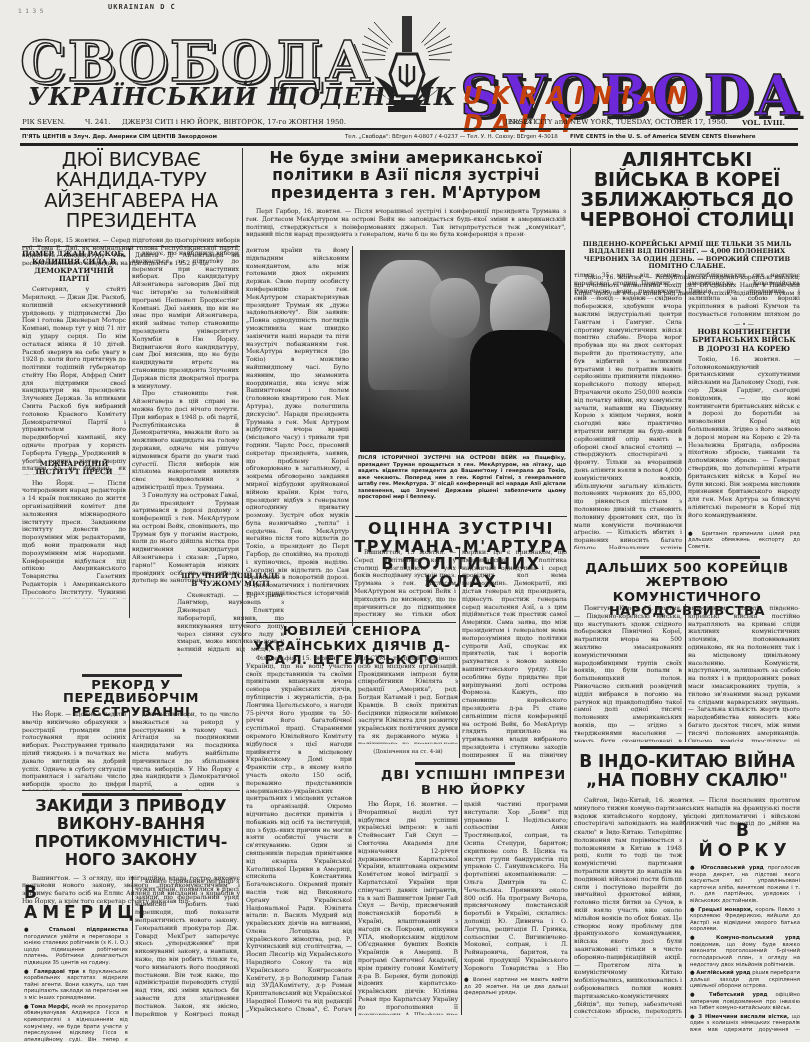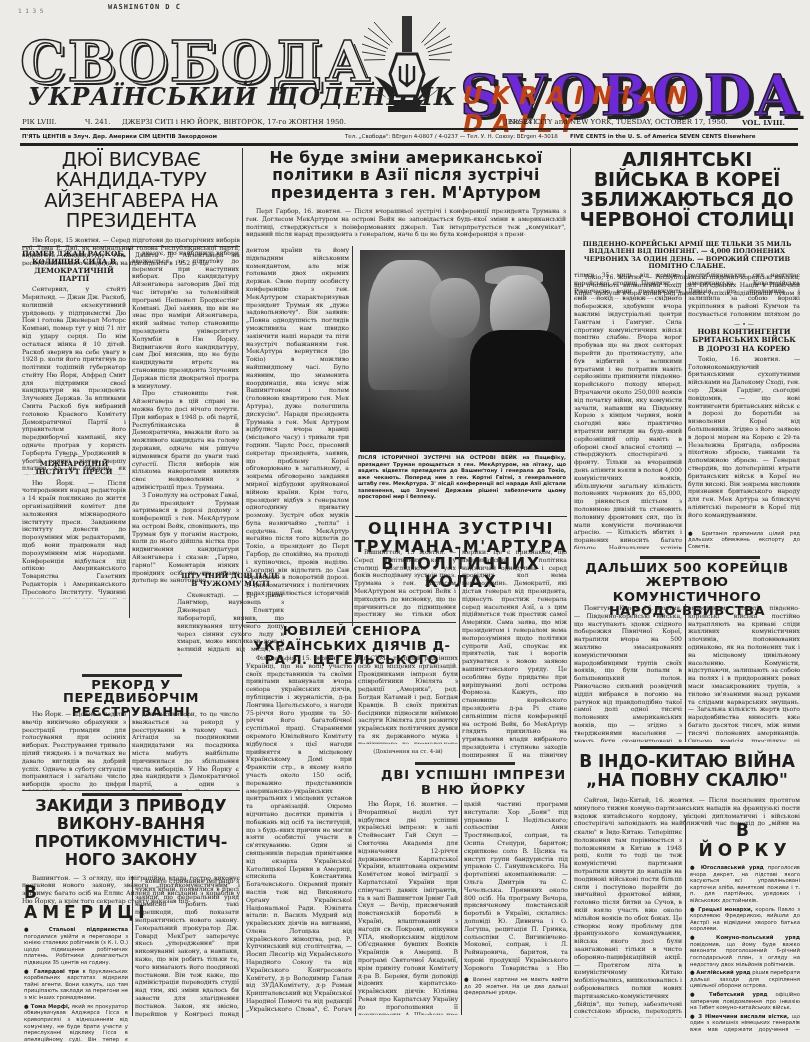"WASHINGTON D C" div.stamp { text: WASHINGTON -> UKRAINIAN }
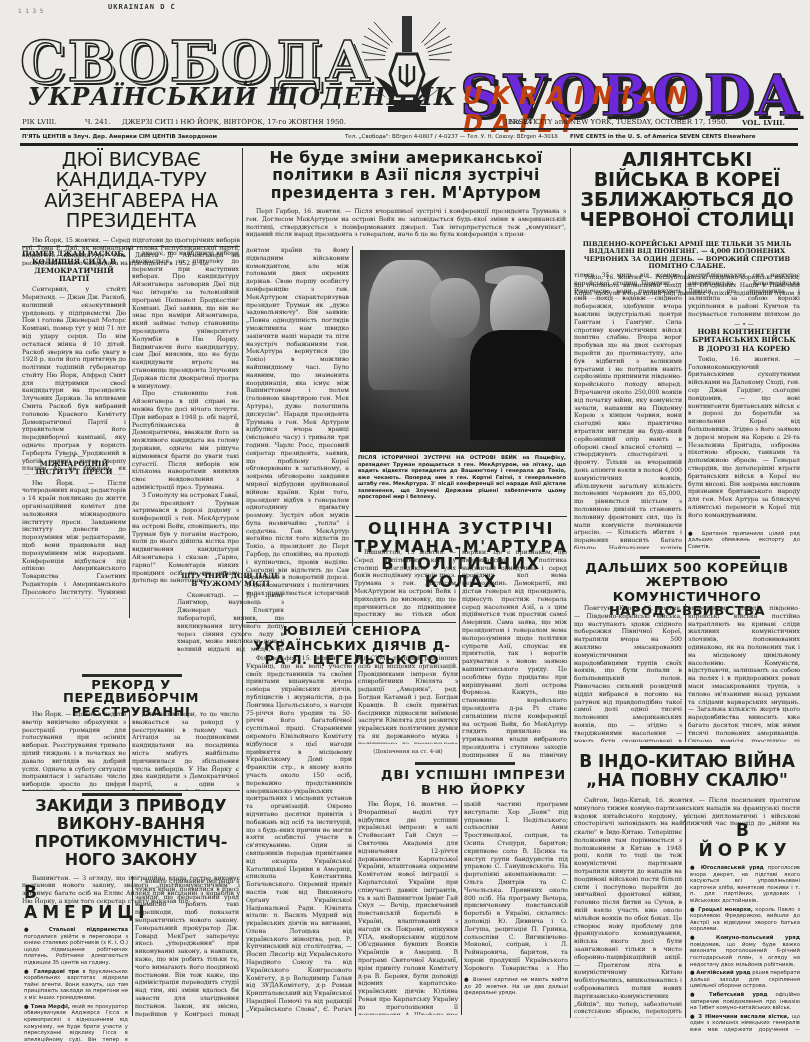"РІК LVIII." div.dateline { text: LVIII -> SEVEN }
